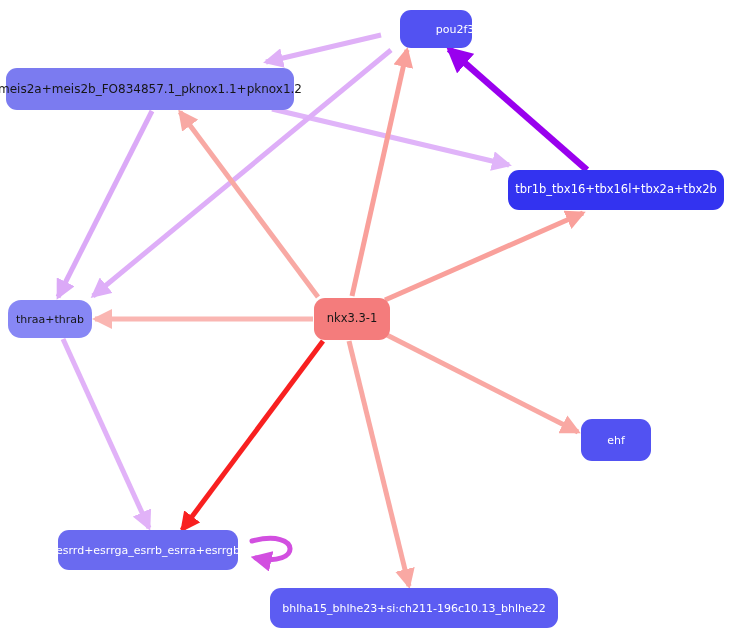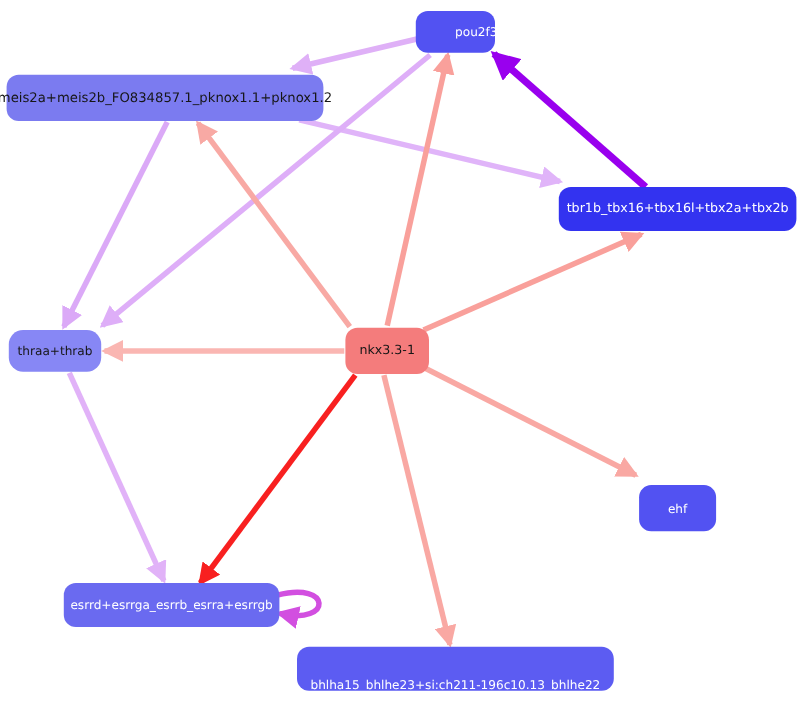"pou2f3" div.node { left: 378px -> 400px }
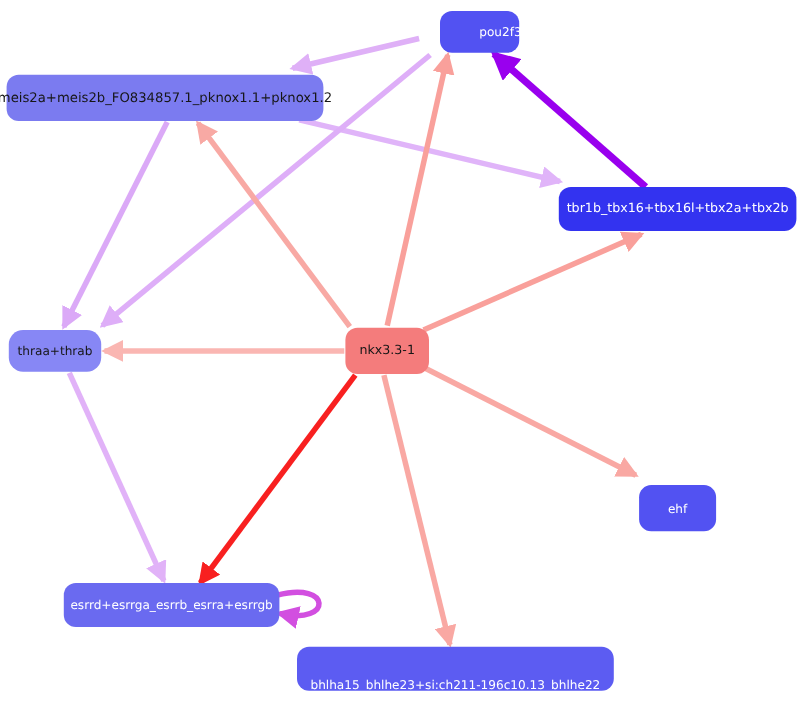"ehf" div.node { top: 441px -> 419px }
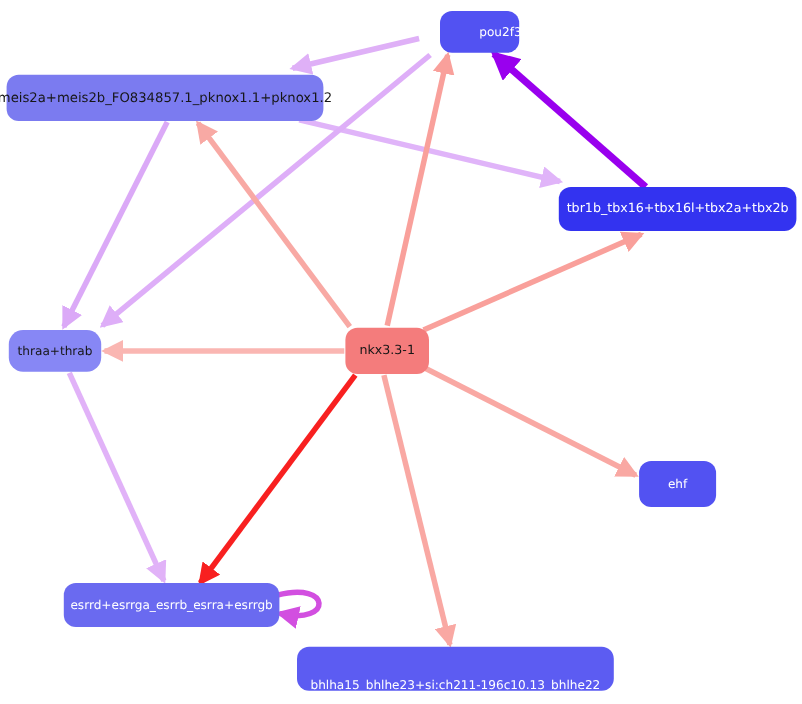"esrrd+esrrga_esrrb_esrra+esrrgb" div.node { width: 196px -> 180px }
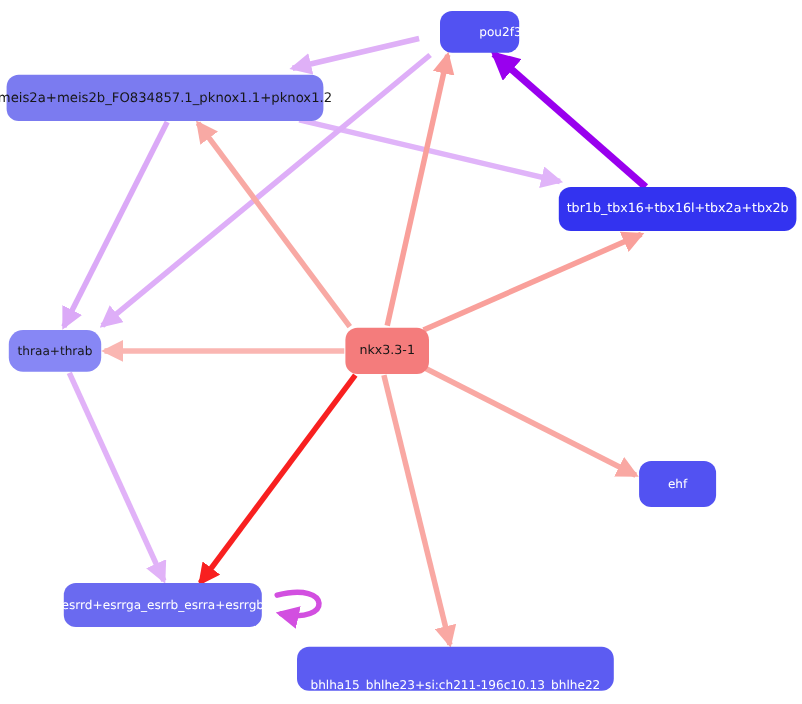"bhlha15_bhlhe23+si:ch211-196c10.13_bhlhe" div.node { align-items: flex-end -> none }
